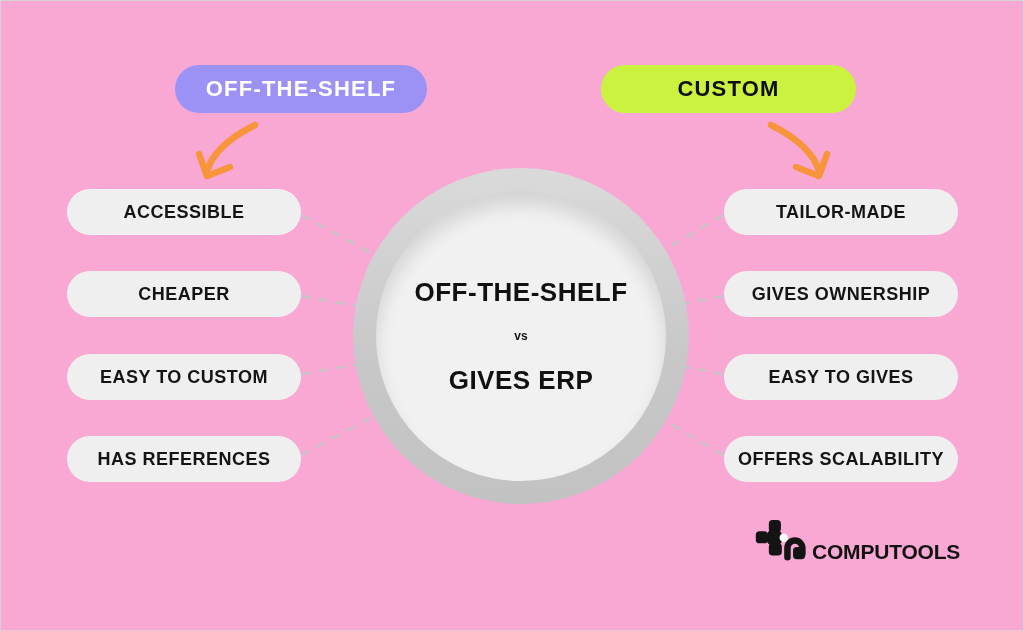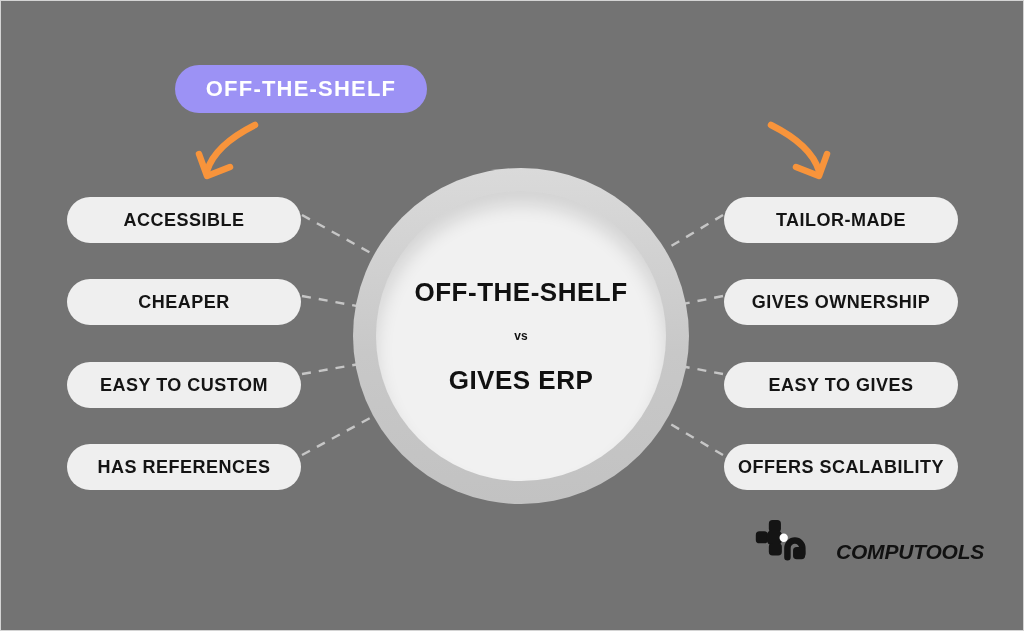"OFF-THE-SHELF" .canvas { background: #737373 -> #f9a8d4 }
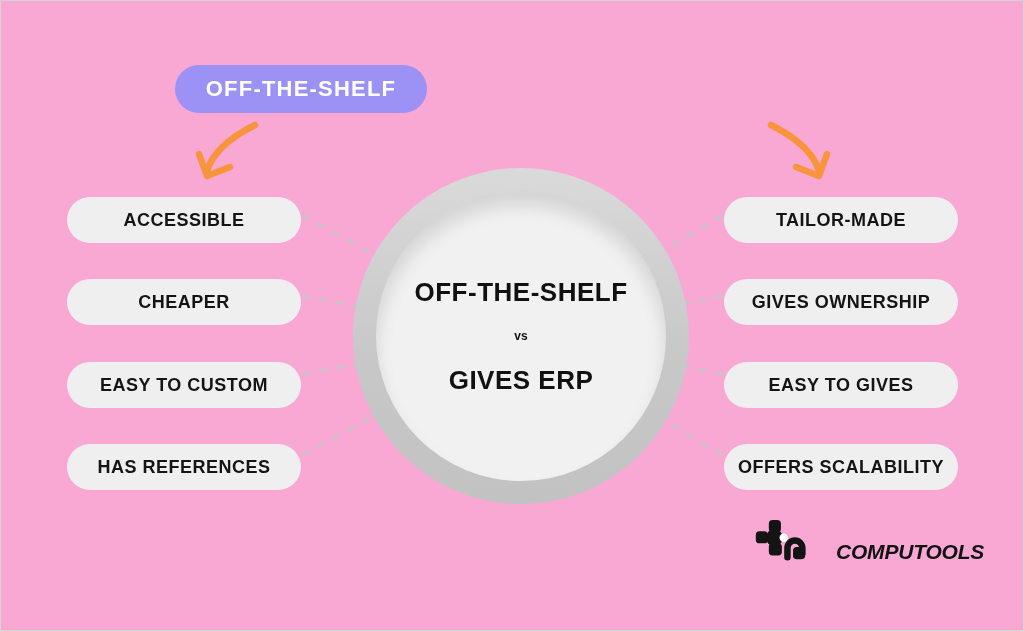"CUSTOM" div.tag { html: none -> <div>CUSTOM</div> }
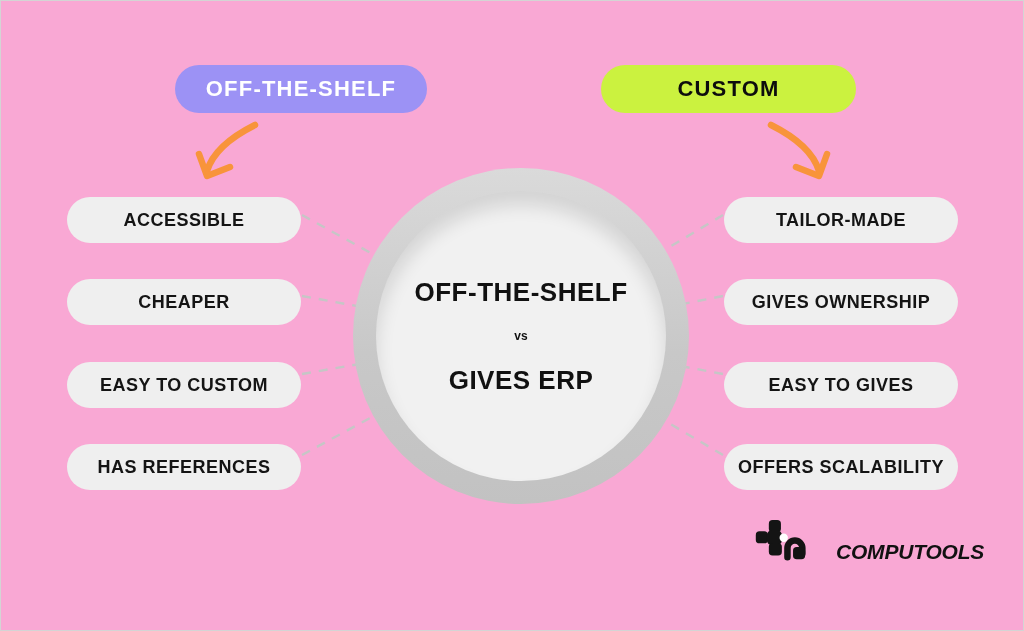"ACCESSIBLE" .pill { margin-top: 8px -> none }
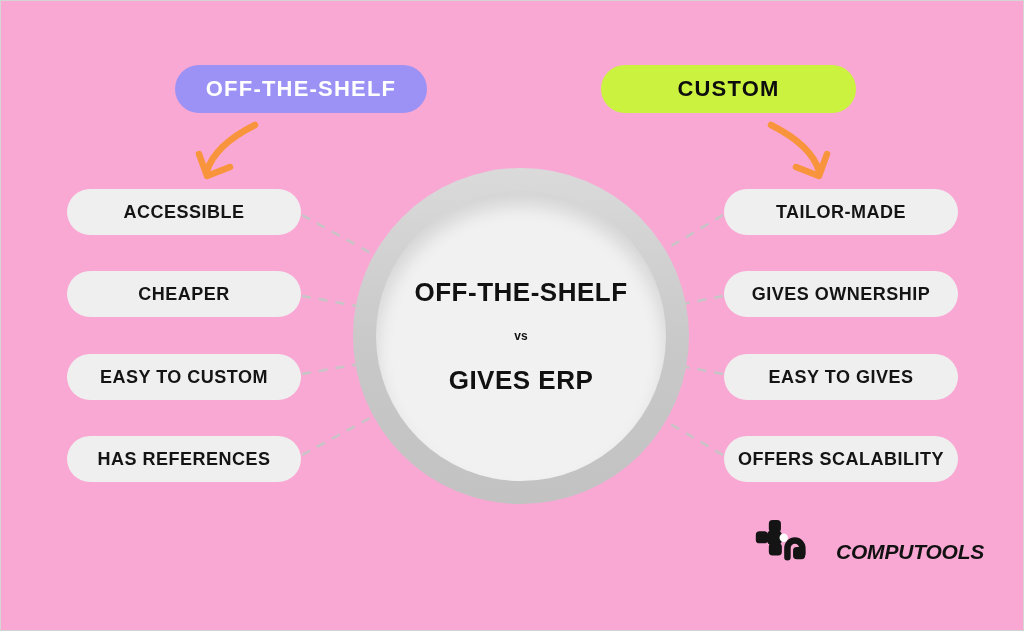"COMPUTOOLS" .logo { font-style: italic -> none; gap: 29px -> 5px }
